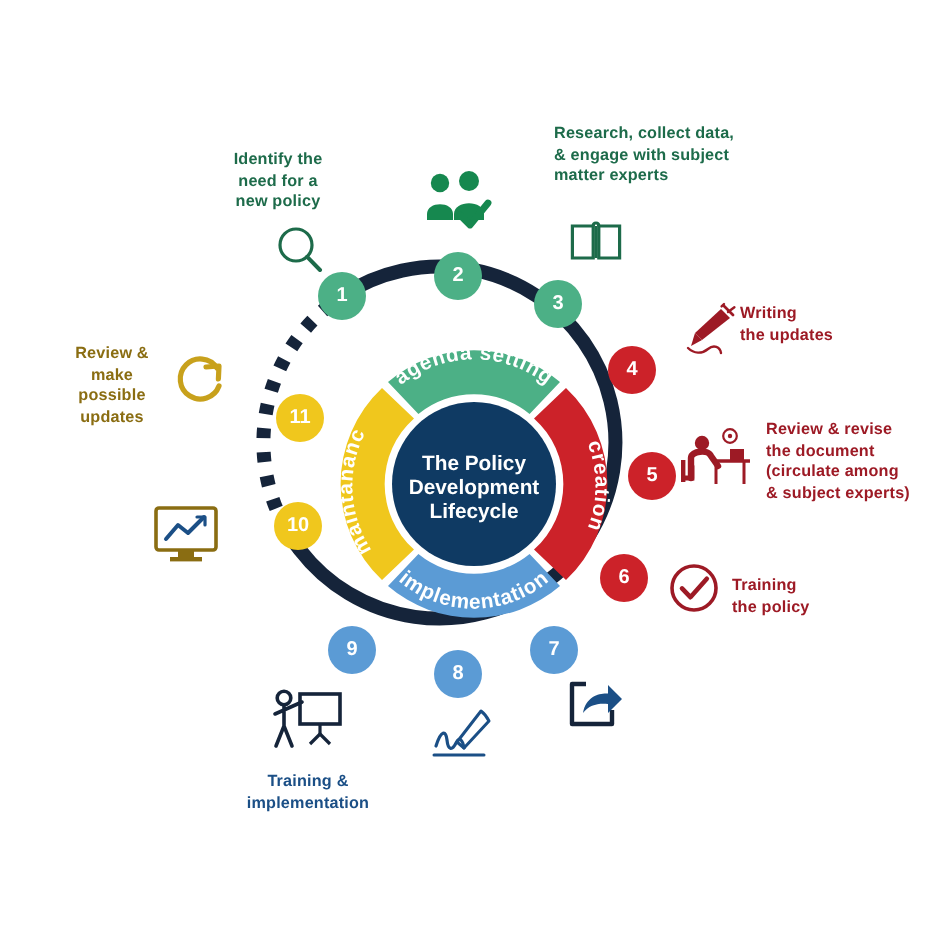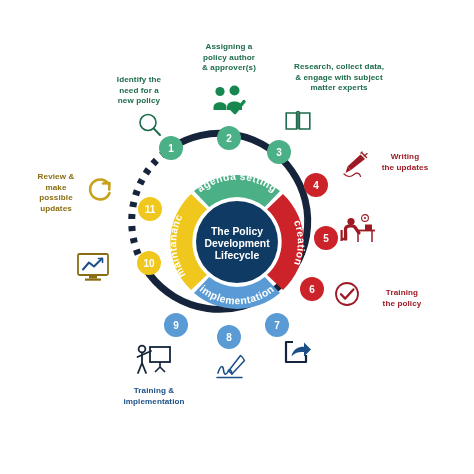"Assigning a" div.lbl { html: <div>Assigning a policy author &amp; approver(s)</div> -> none }
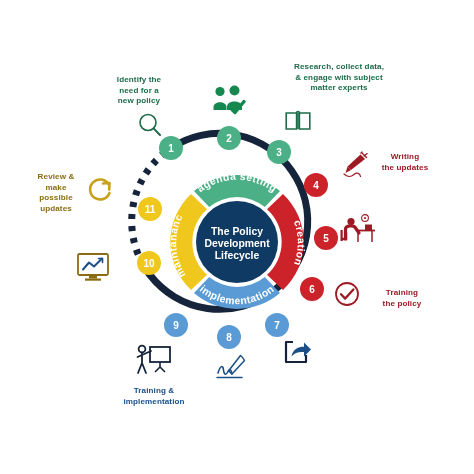"Research, collect data," .t-l { text-align: center -> left }
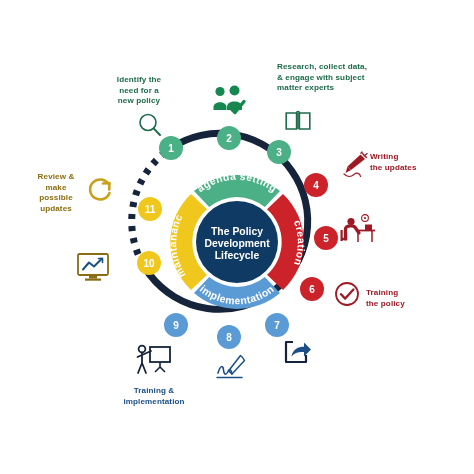"Review & revise" div.lbl { html: none -> <div>Review &amp; revise the document (circulate among &amp; subject experts)</div> }
